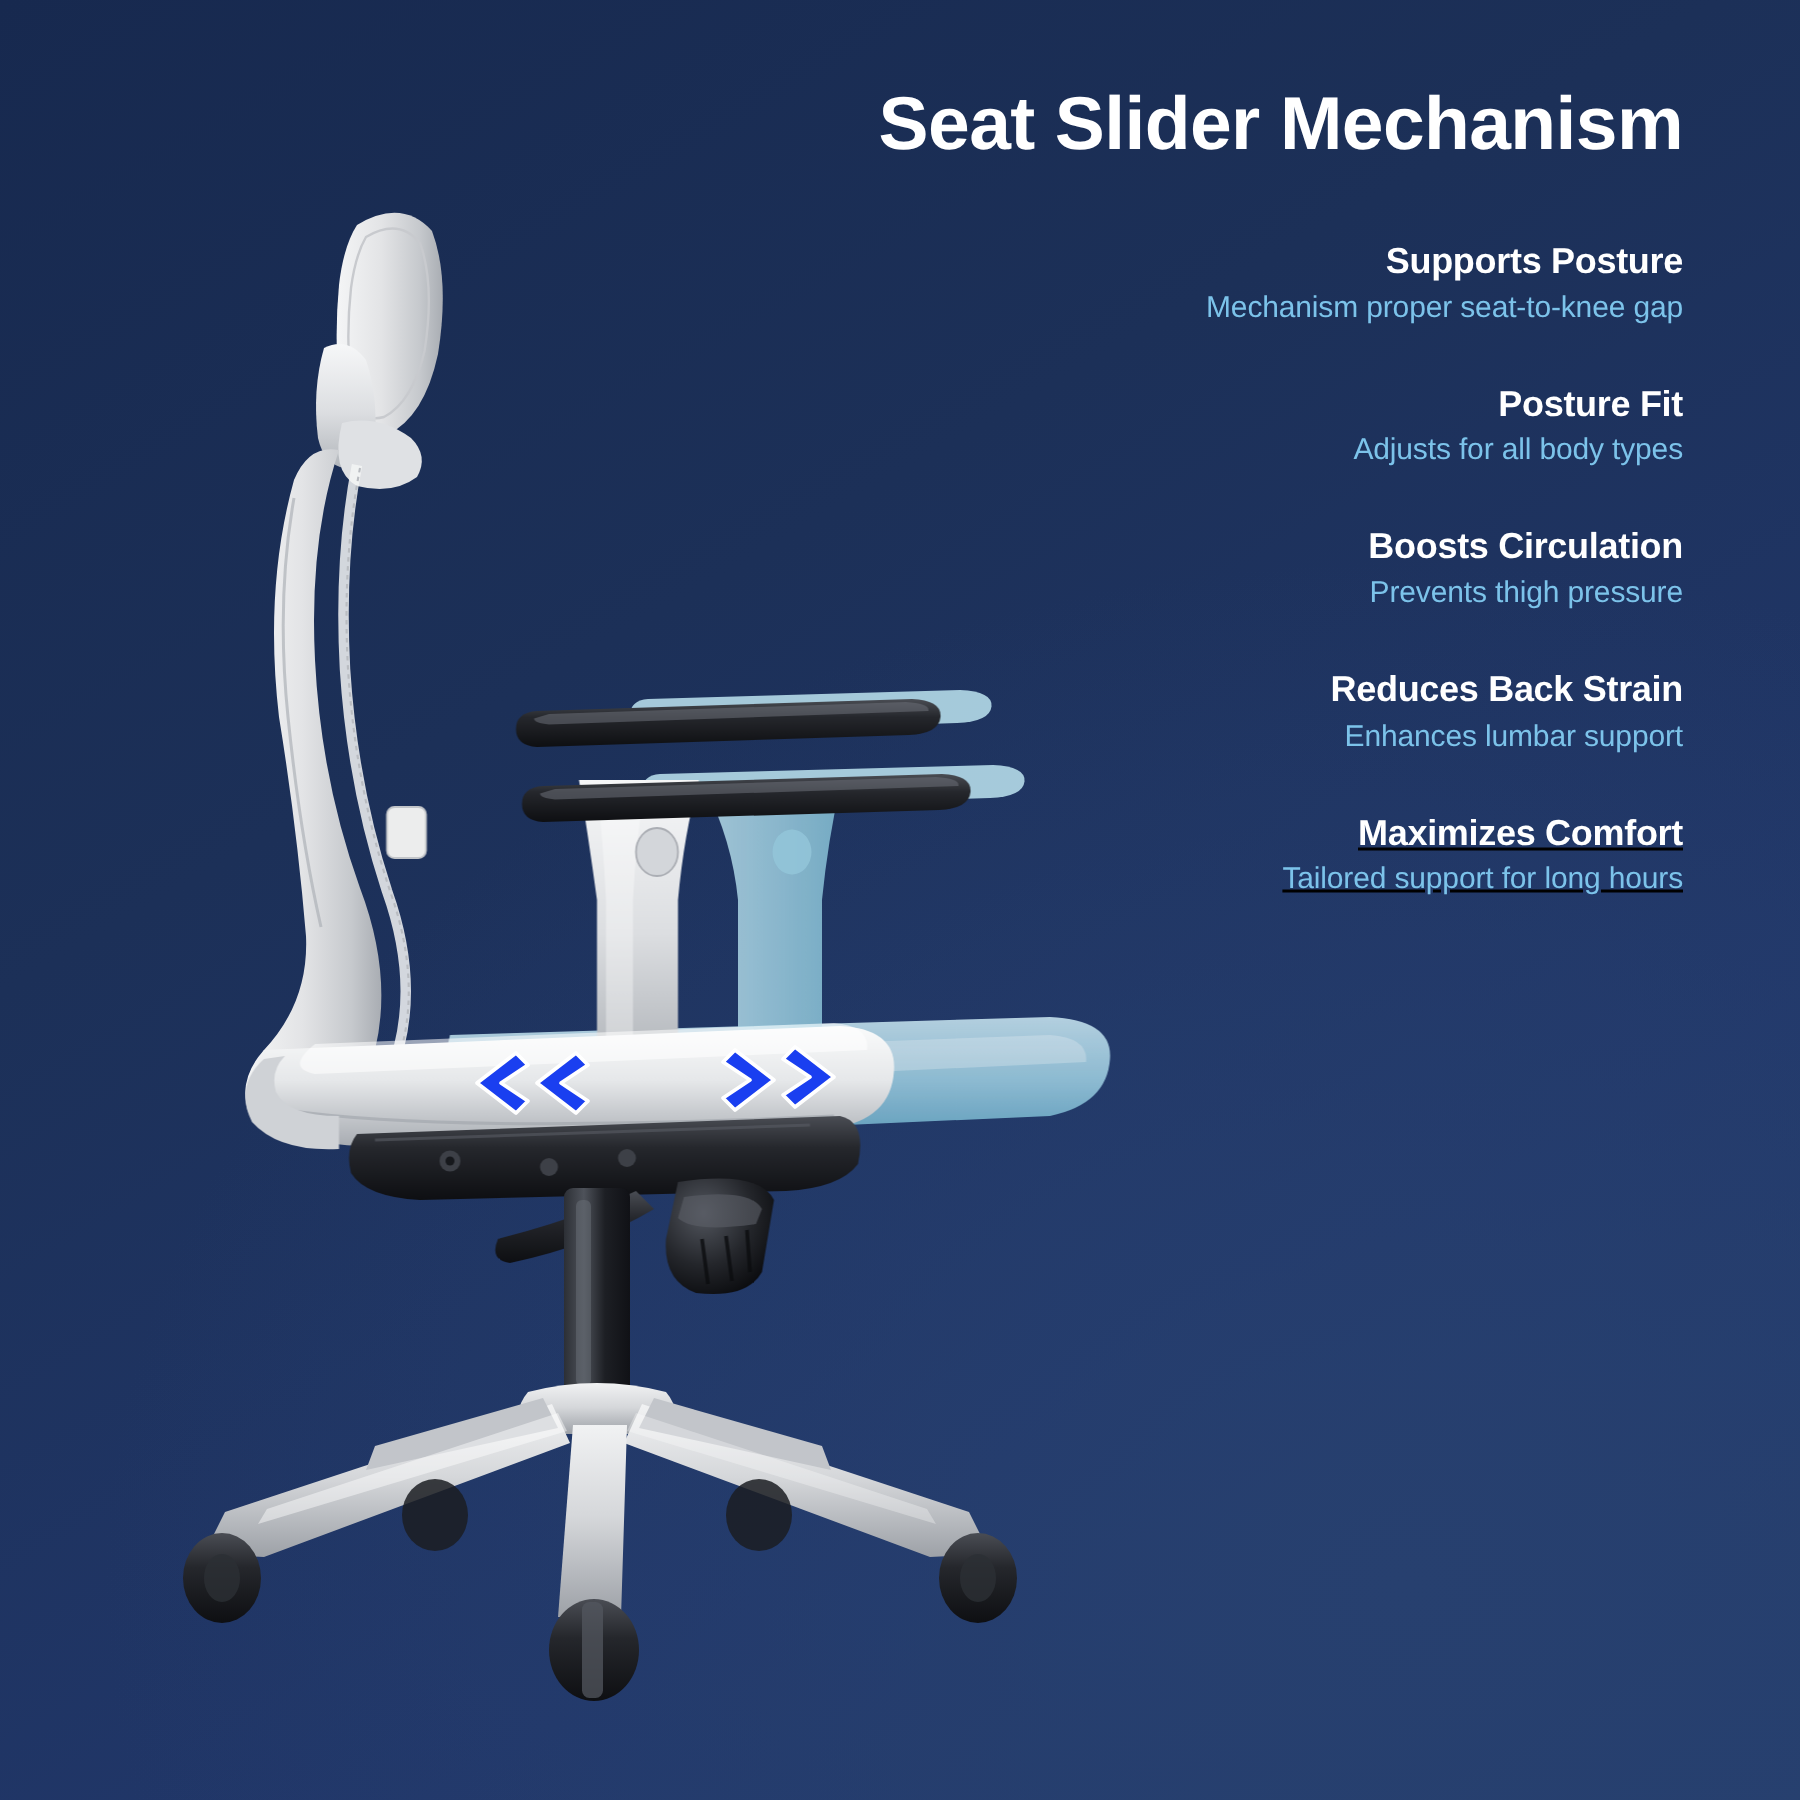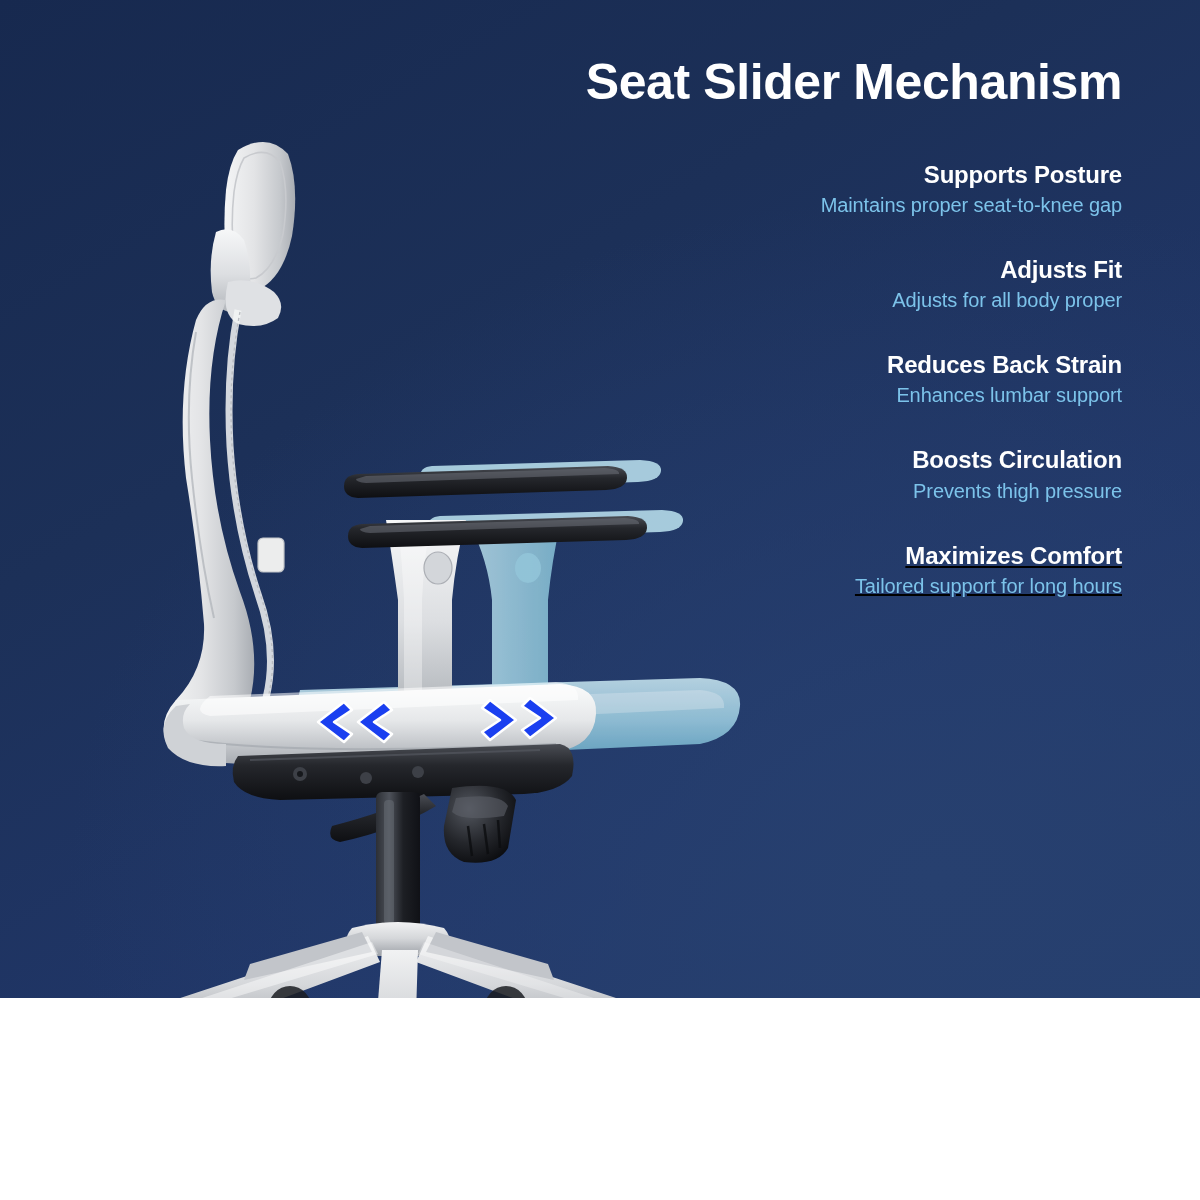"Seat Slider Mechanism" #infographic { height: 998px -> 1200px }
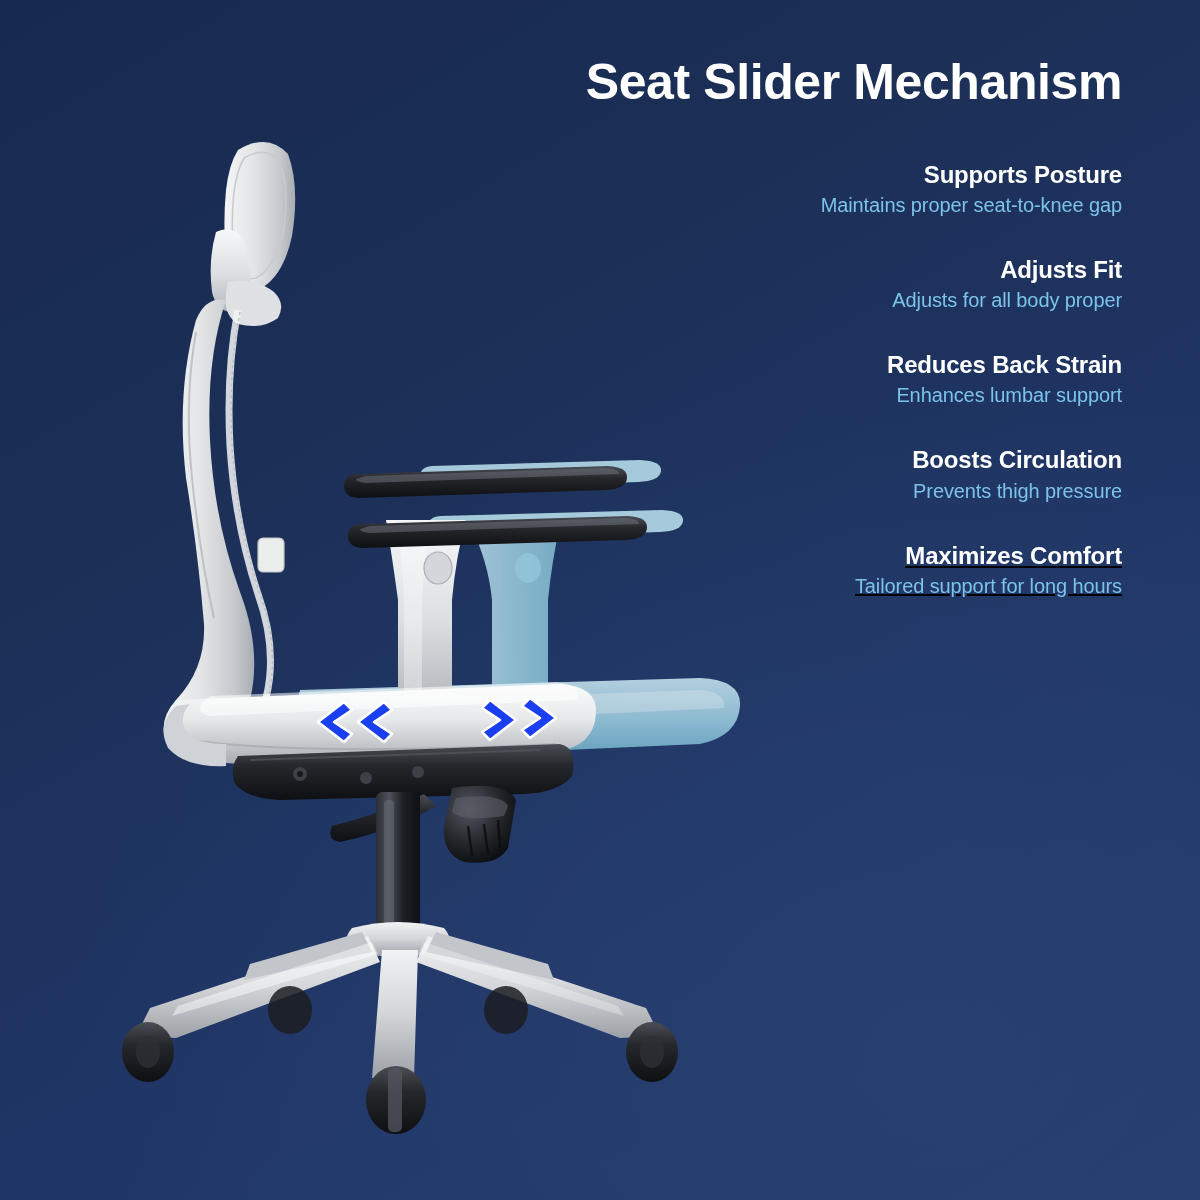"Maintains proper seat-to-knee gap" div.feature-sub { text: Maintains -> Mechanism }
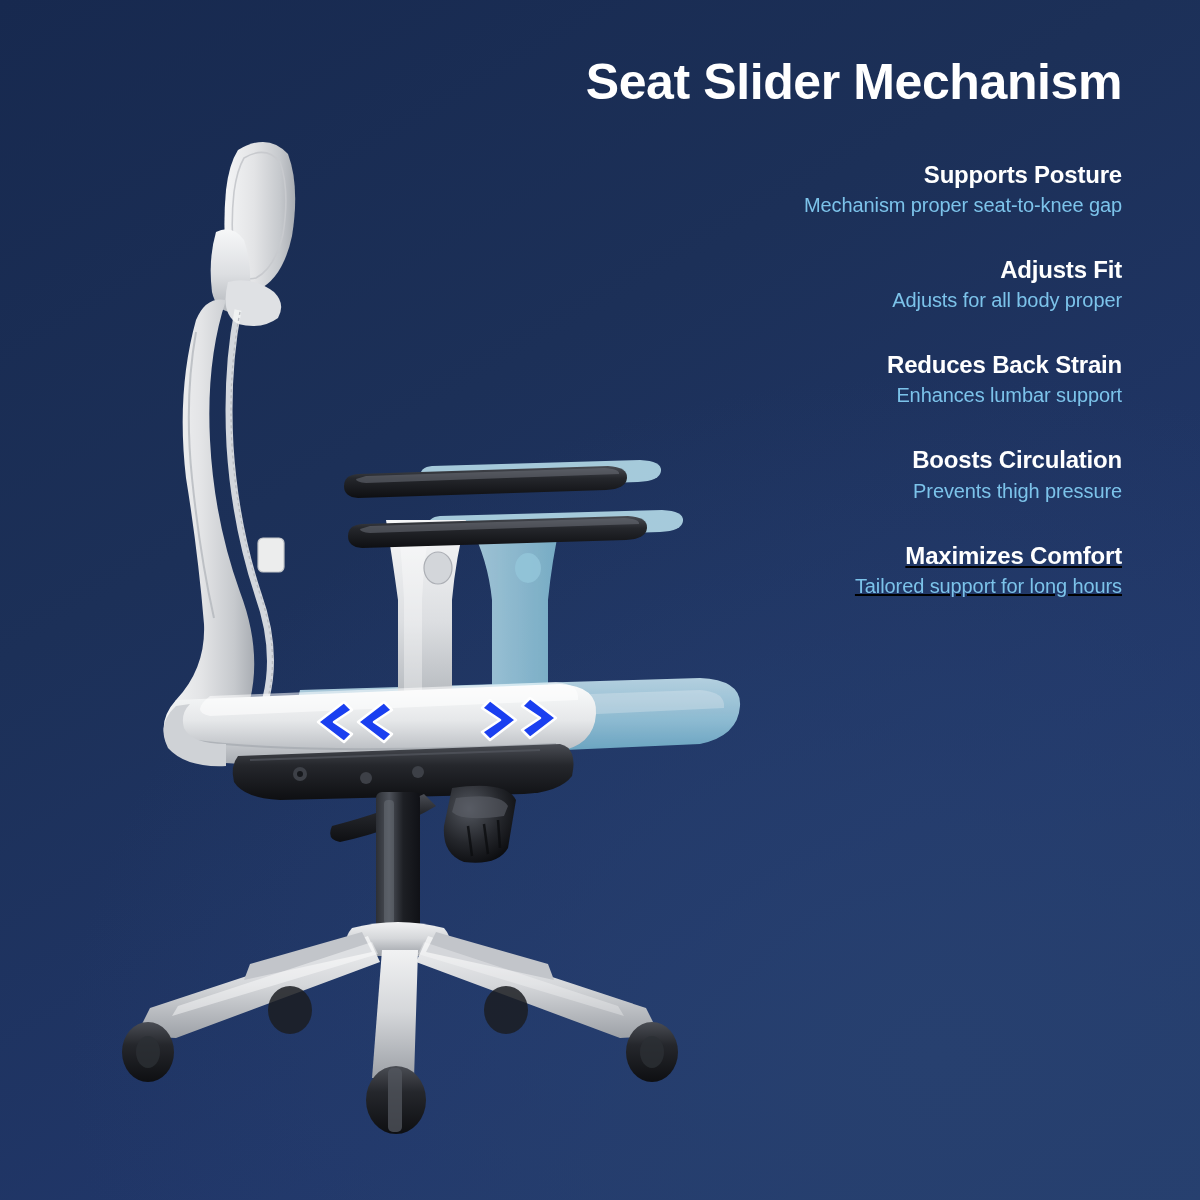"Adjusts Fit" div.feature-title { text: Adjusts -> Posture }
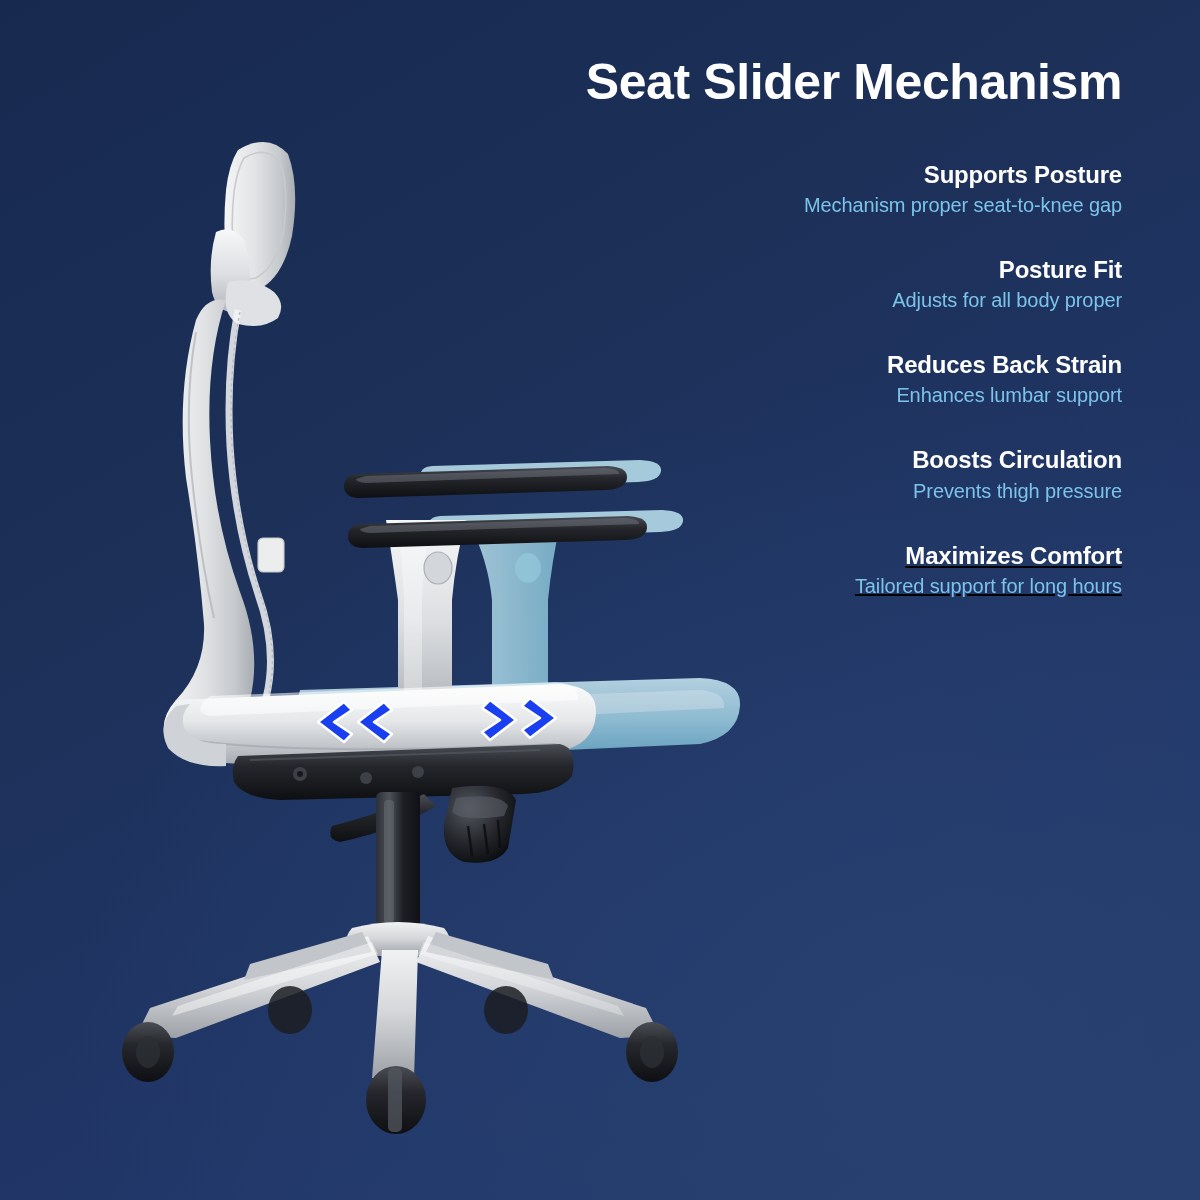"Adjusts for all body proper" div.feature-sub { text: proper -> types }
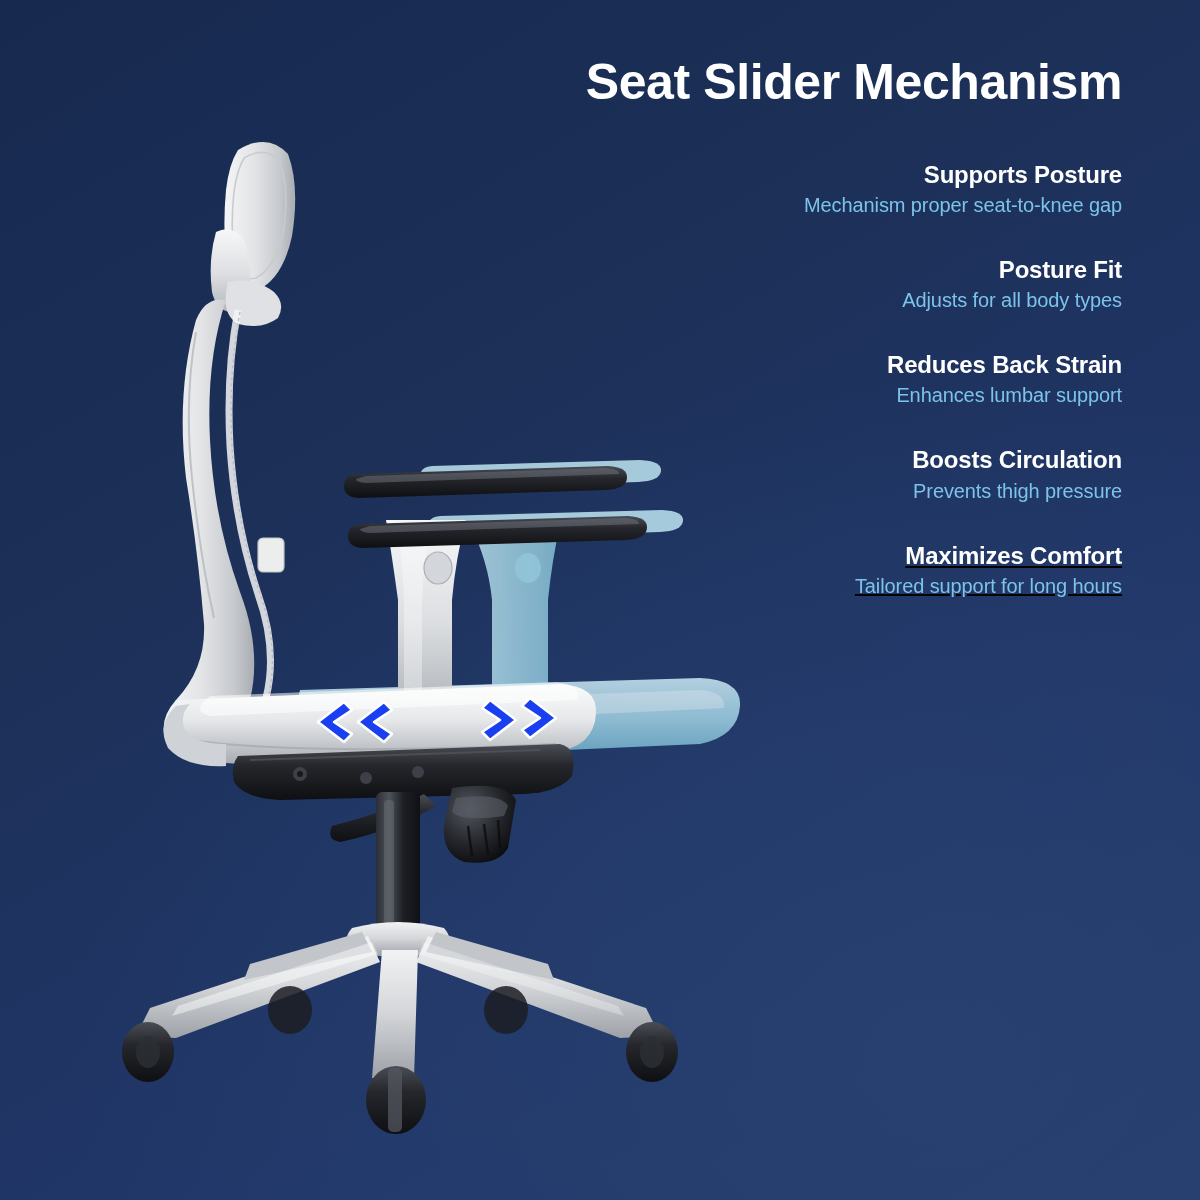"Reduces Back Strain" div.feature { order: before "Boosts Circulation" -> after "Boosts Circulation" }
